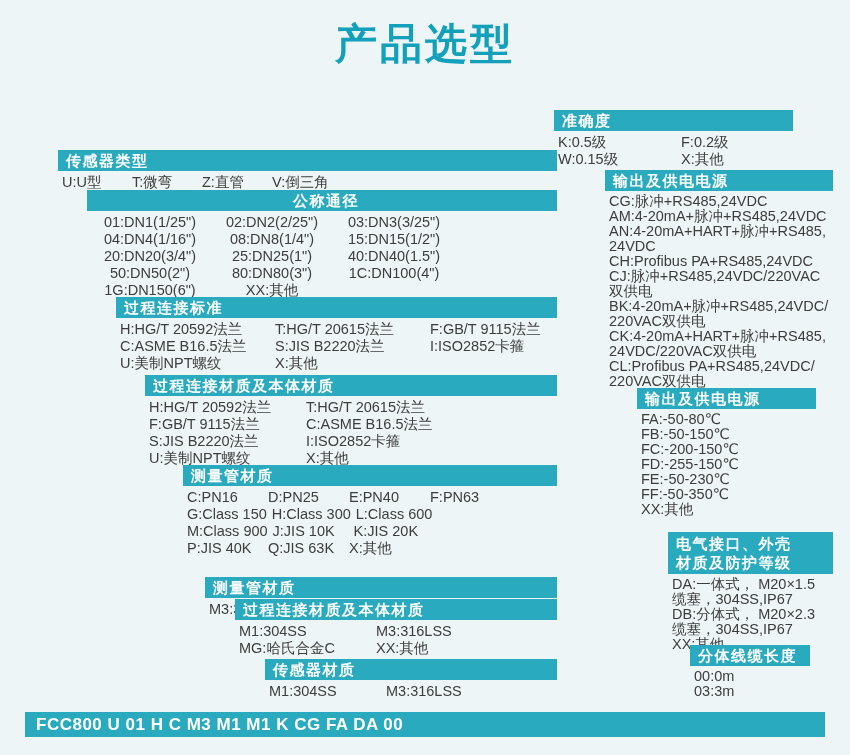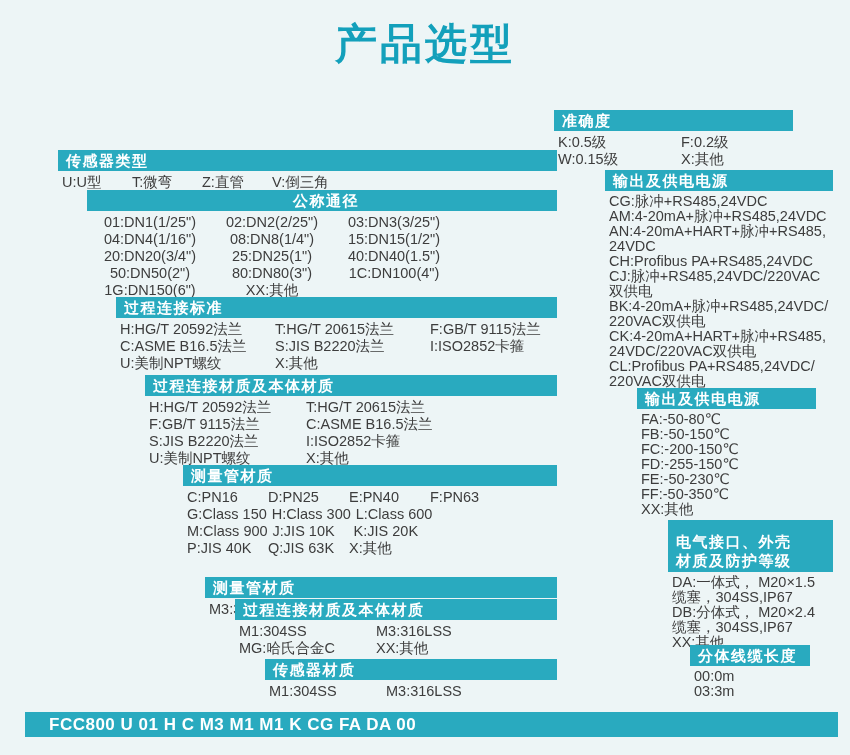"电气接口、外壳" #right-col .section:nth-child(4) .heading { margin-top: none -> 12px; padding: 12px 0 2px 8px -> 2px 0 2px 8px }
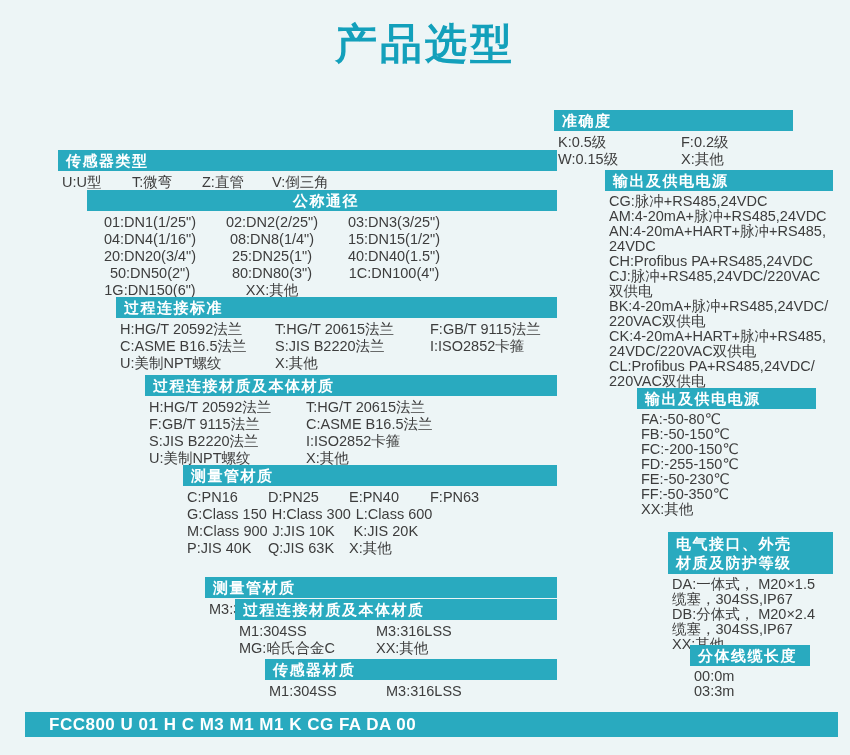"DB:分体式， M20×2.4" span.item { text: 2.4 -> 2.3 }
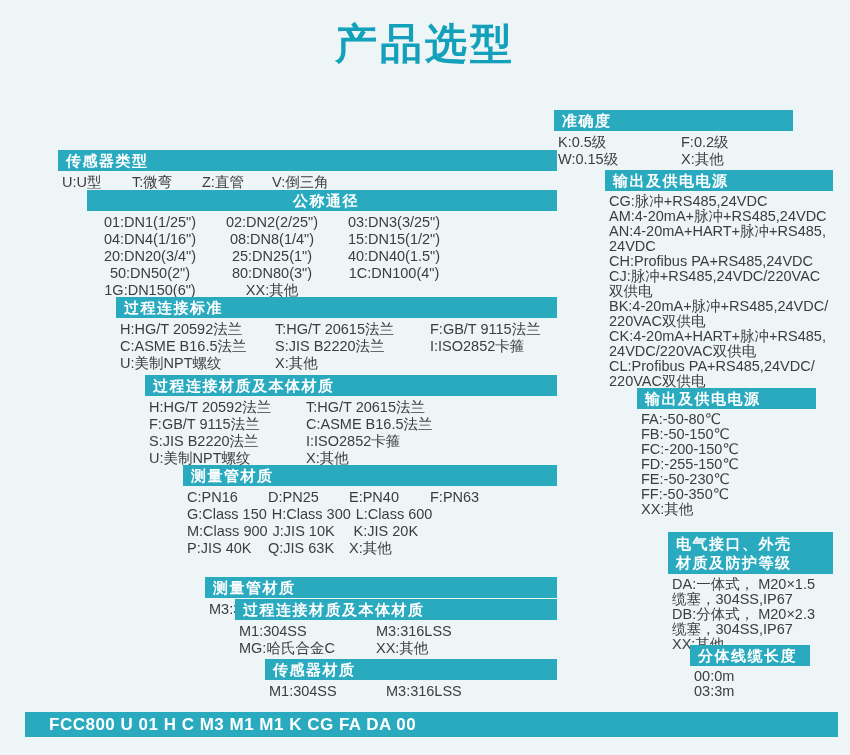"FCC800 U 01 H C" .result-bar { padding-left: 24px -> 11px }
